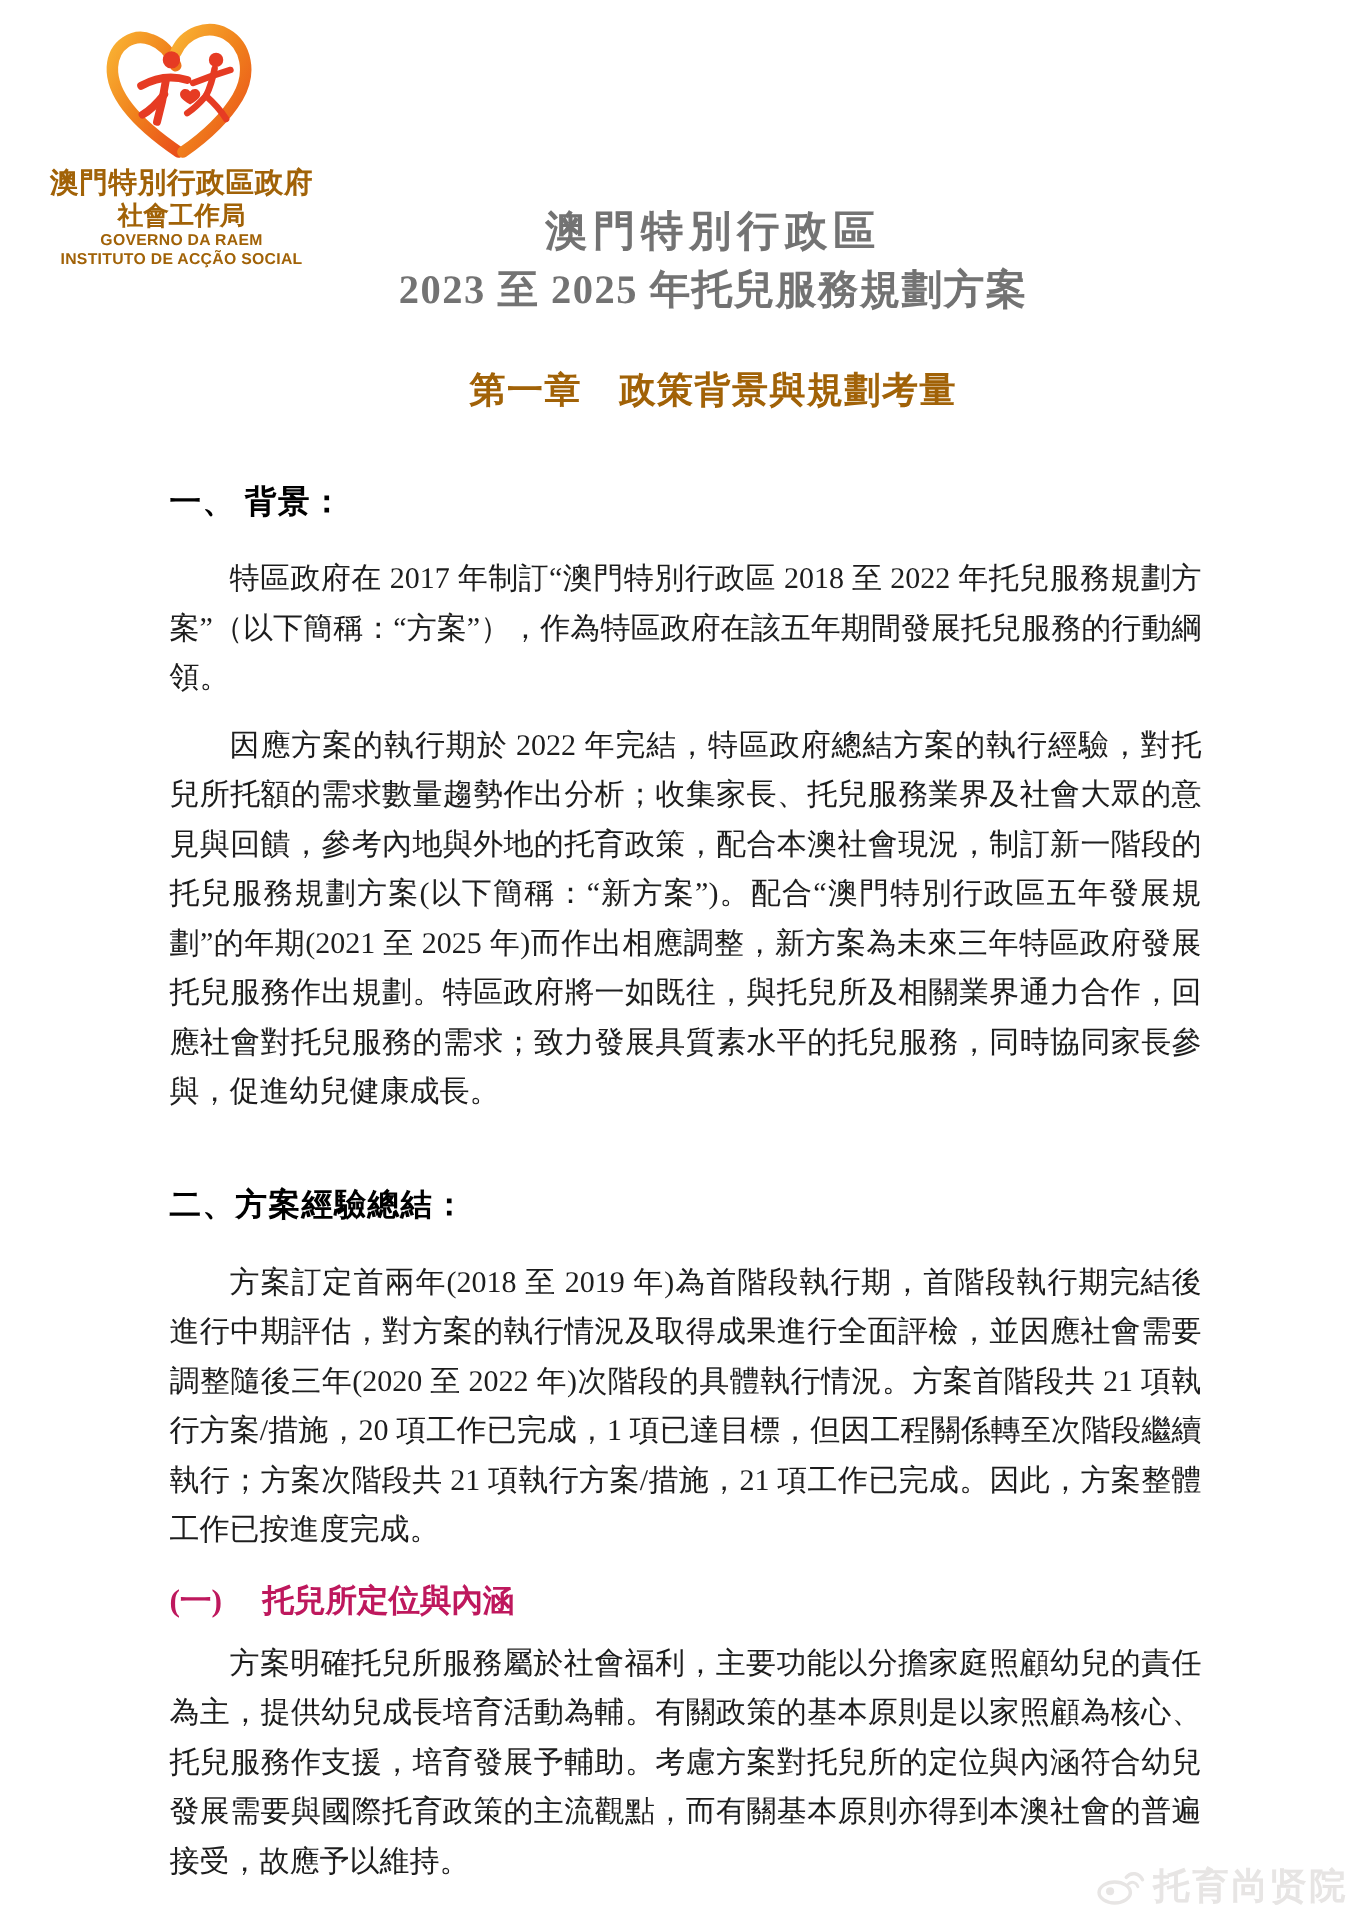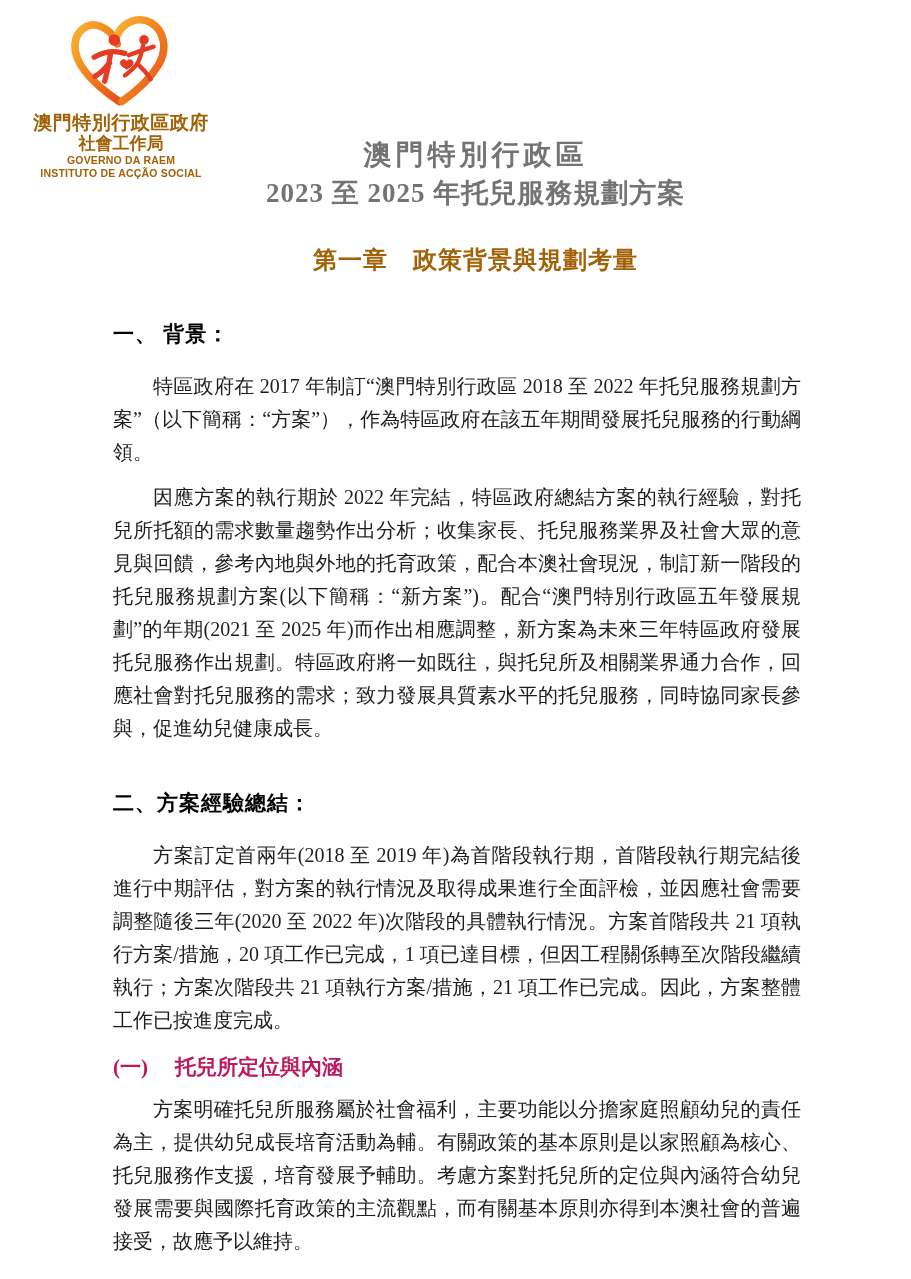"托育尚贤院" div.watermark { html: none -> <div> <svg> <g> <ellipse></ellipse> <circle></circle> <path></path> <path></path> </g> </svg> <span>托育尚贤院</span> </div> }
